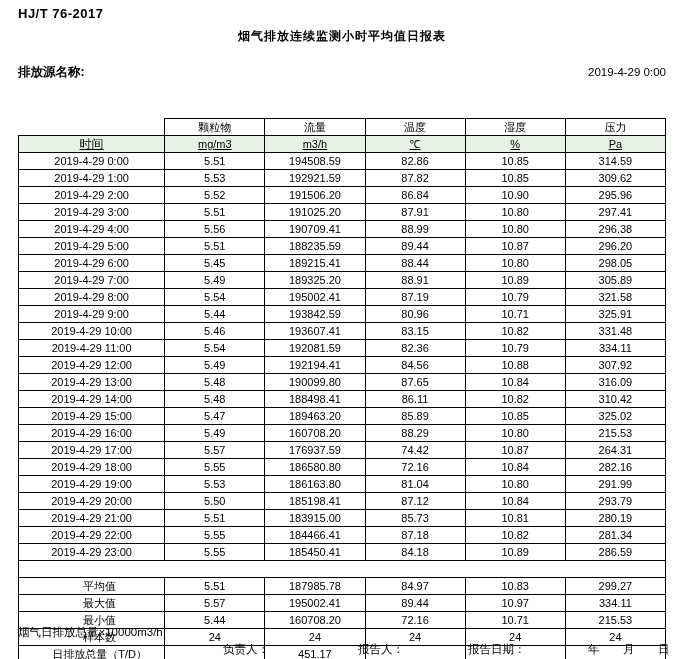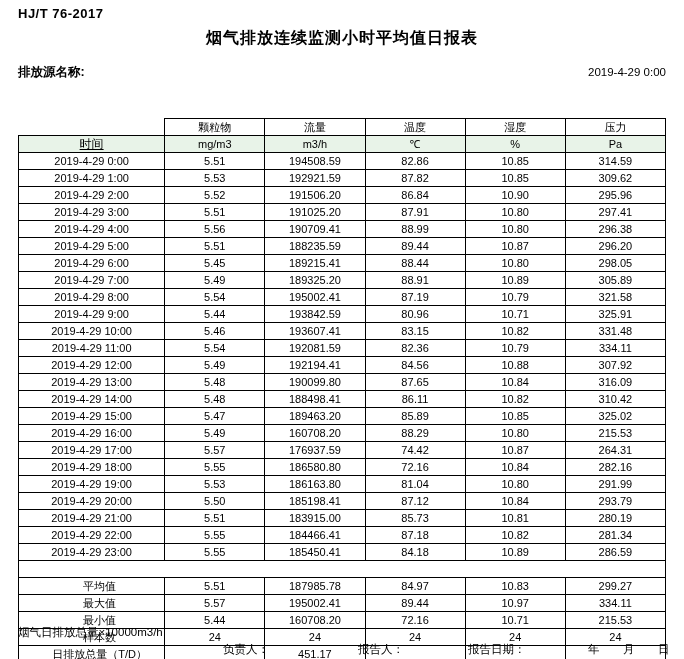"烟气排放连续监测小时平均值日报表" .title { font-size: 16px -> 12px }
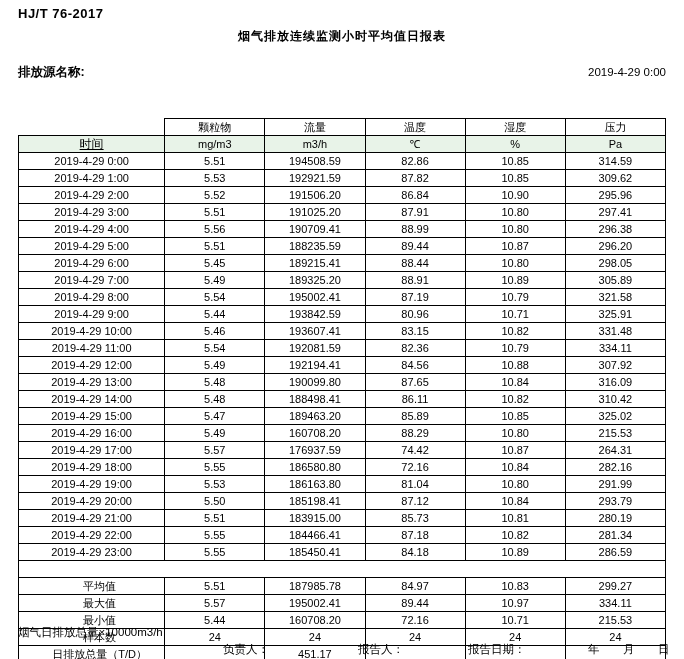"mg/m3" .hdr-unit td { text-decoration: none -> underline }
